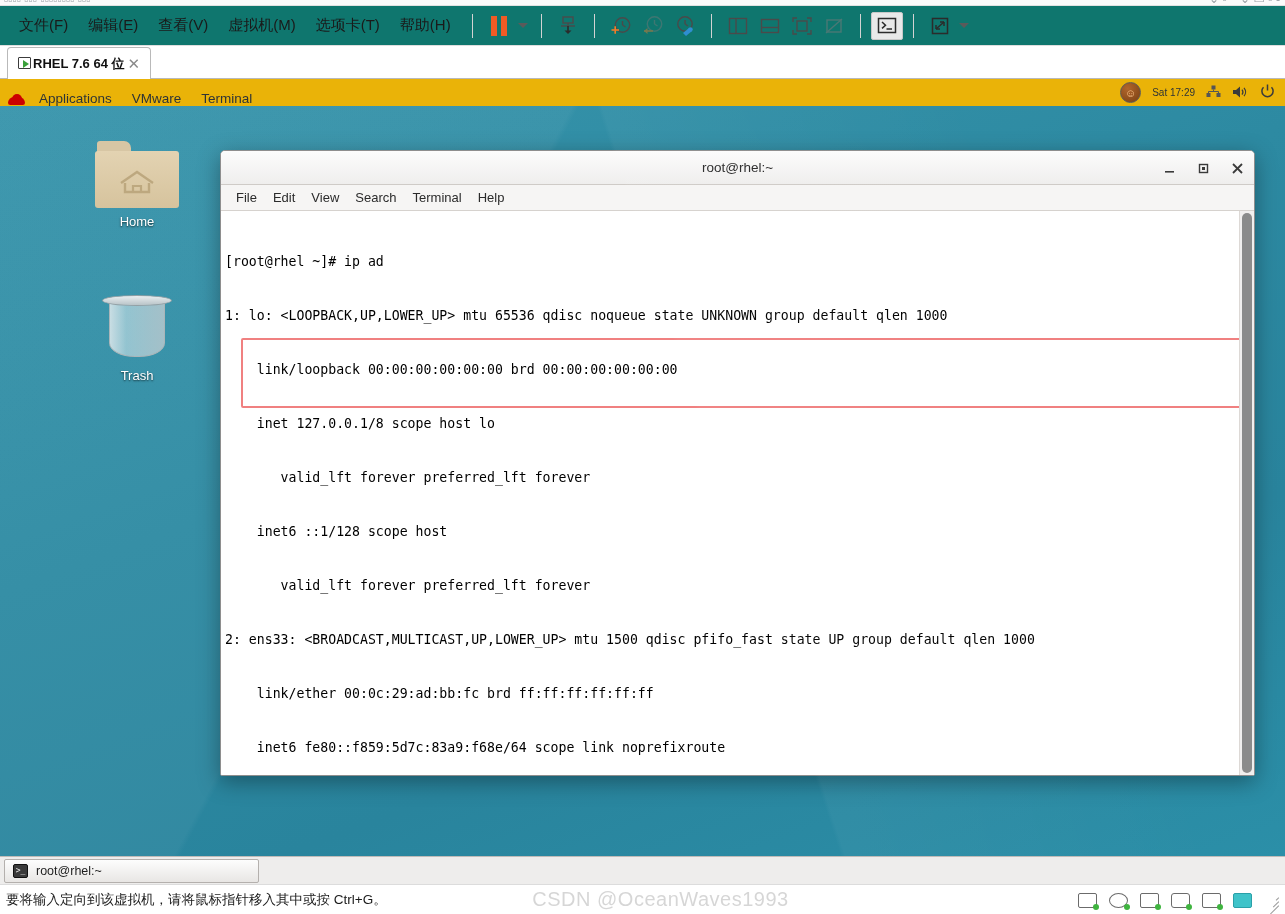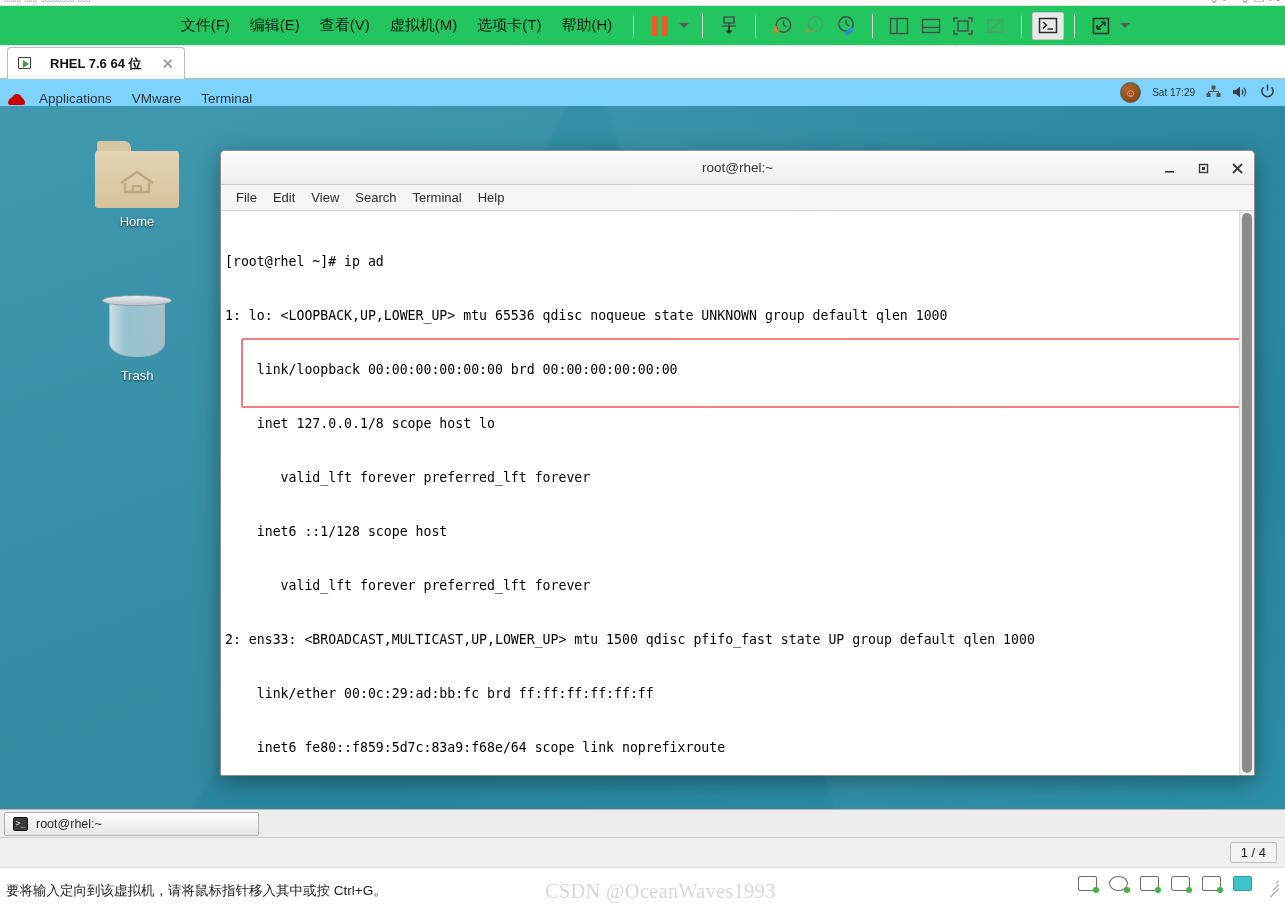"文件(F)" .vm-menubar { background: #22c55e -> #0f766e; justify-content: center -> none; padding-left: 20px -> 10px }
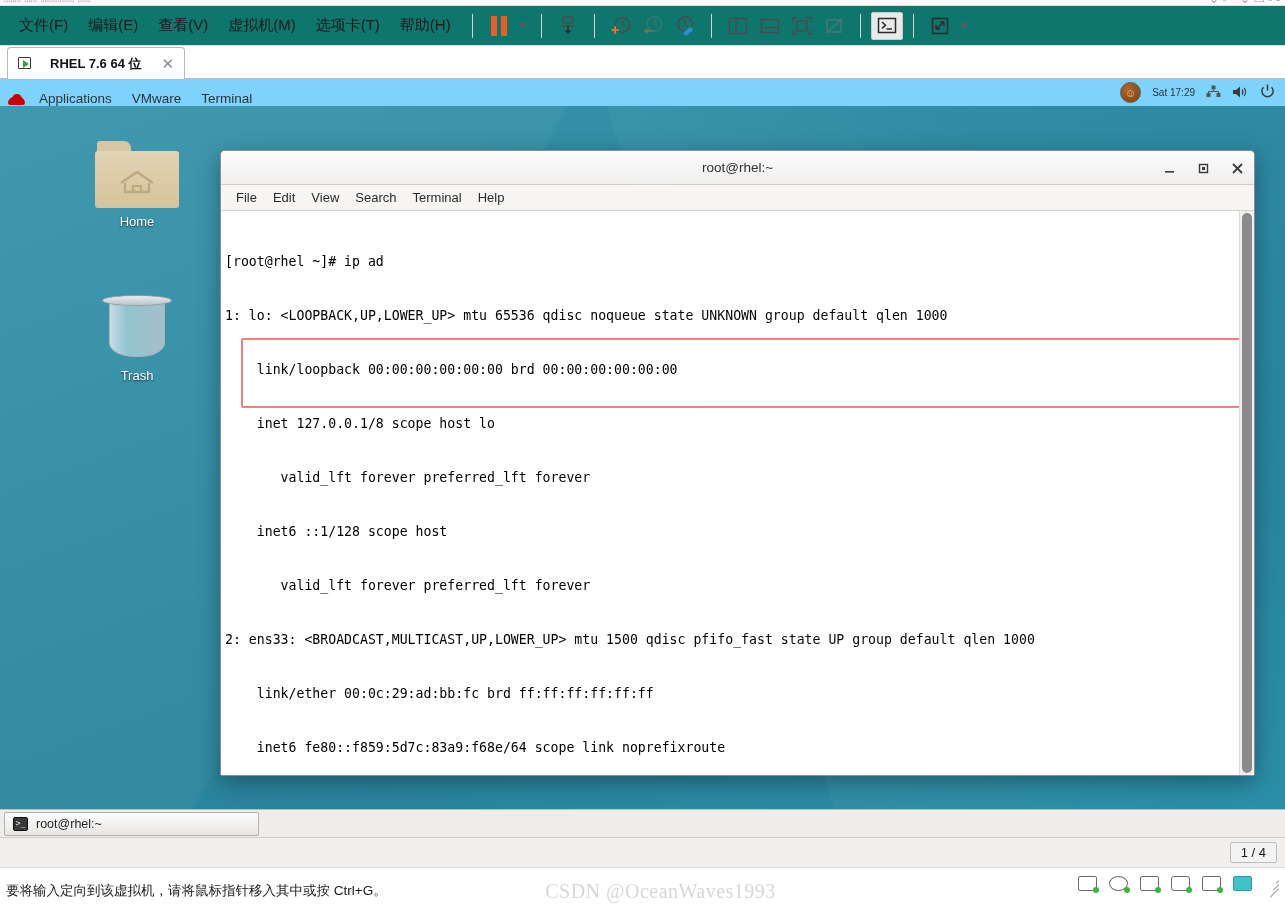"RHEL 7.6 64 位" .vm-tab { gap: 17px -> 0 }
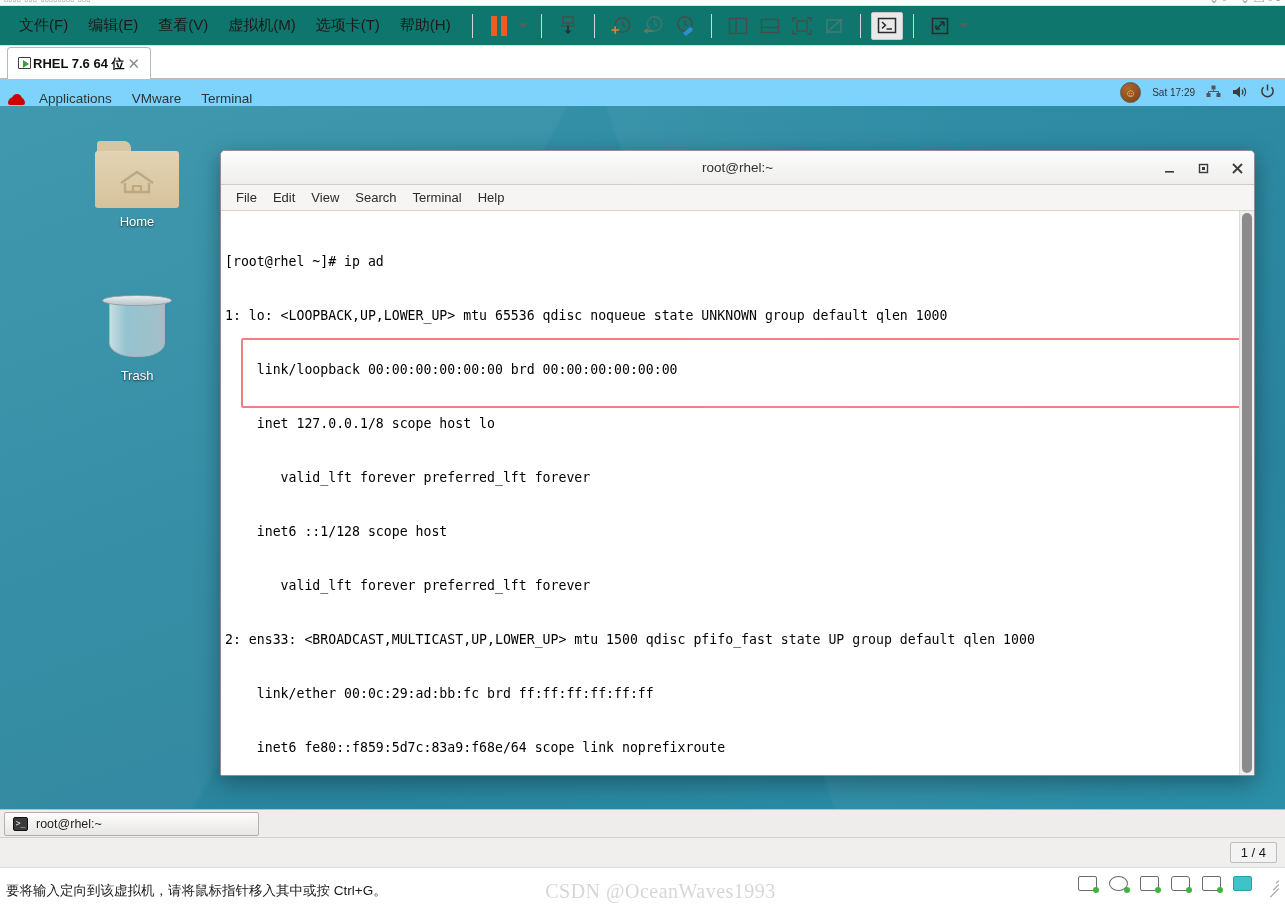"Applications" .gnome-panel { background: #7dd3fc -> #eab308 }
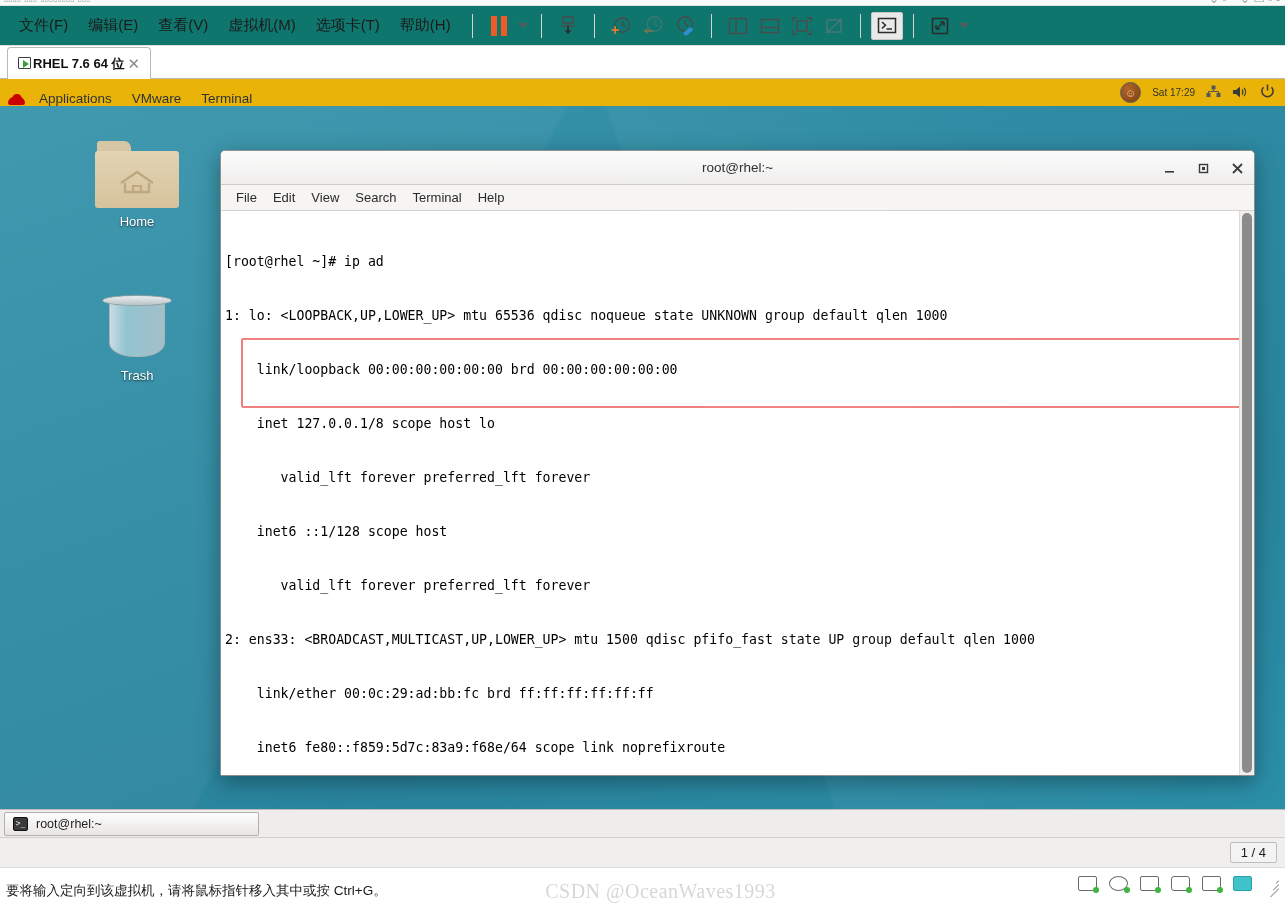"1 / 4" div.vm-statusbar { html: <div> <div>1 / 4</div> </div> -> none }
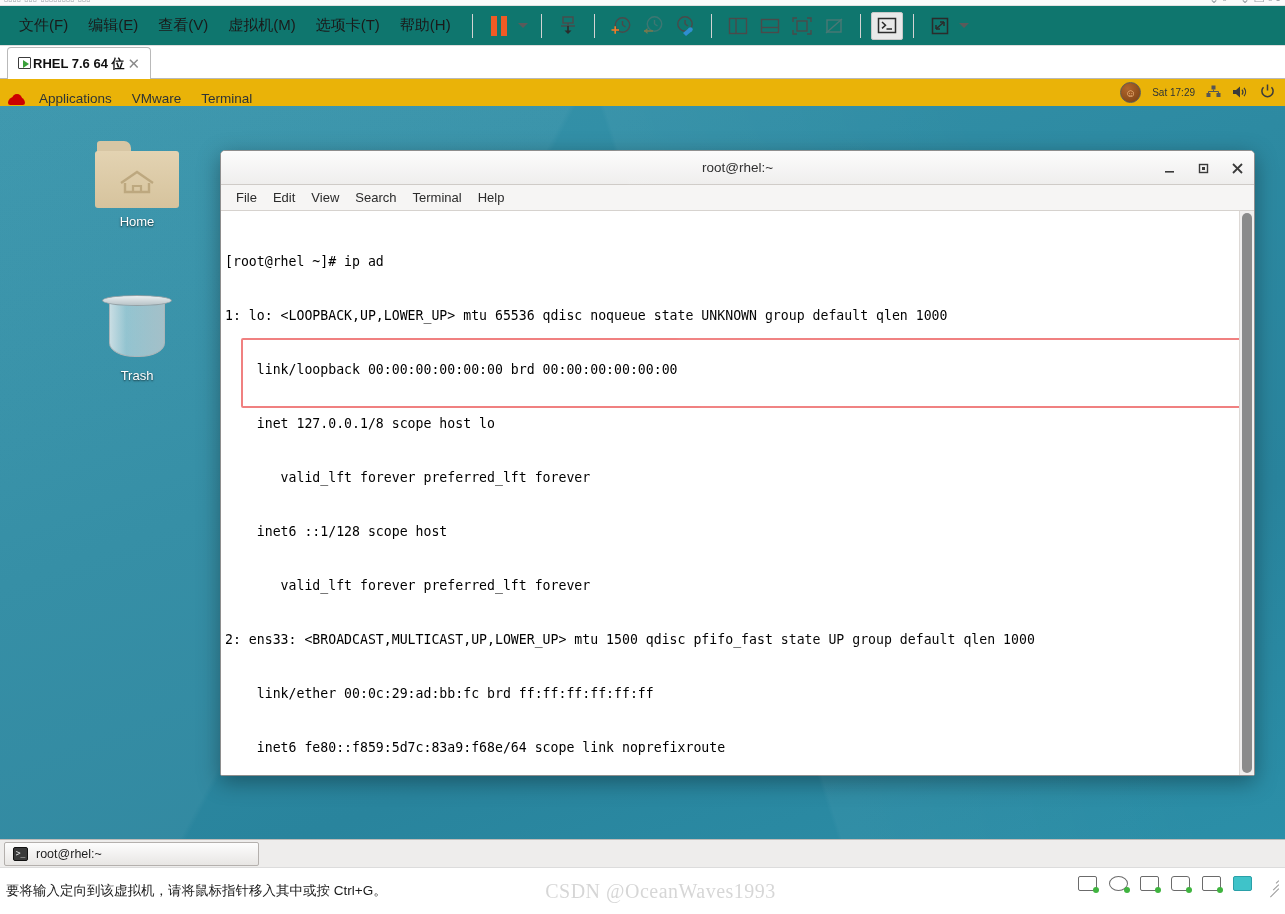"要将输入定向到该虚拟机，请将鼠标指针移入其中或按 Ctrl+G。" .vm-hintbar { height: 47px -> 30px }
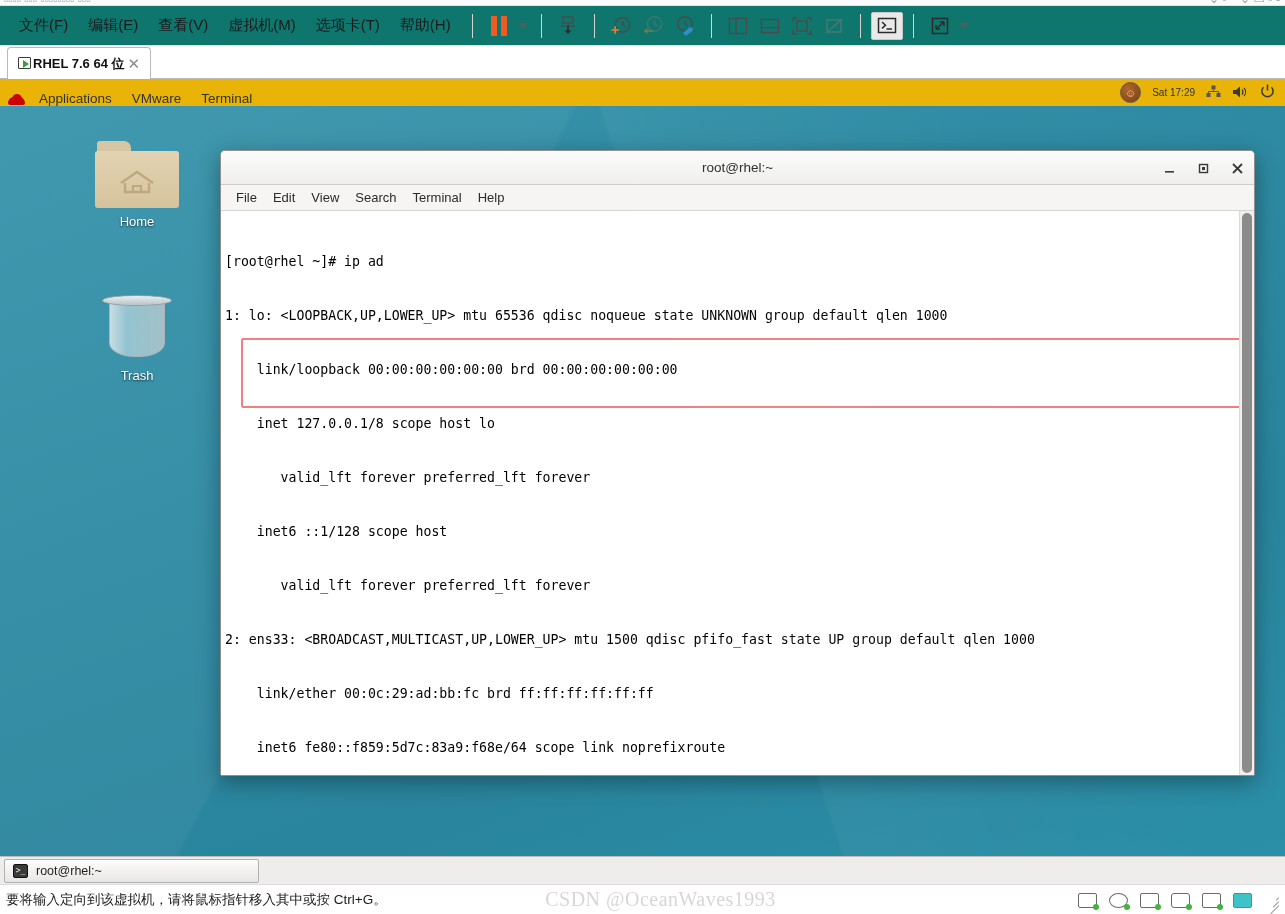"CSDN @OceanWaves1993" .watermark { font-family: Liberation Serif, serif -> Liberation Sans, sans-serif }
